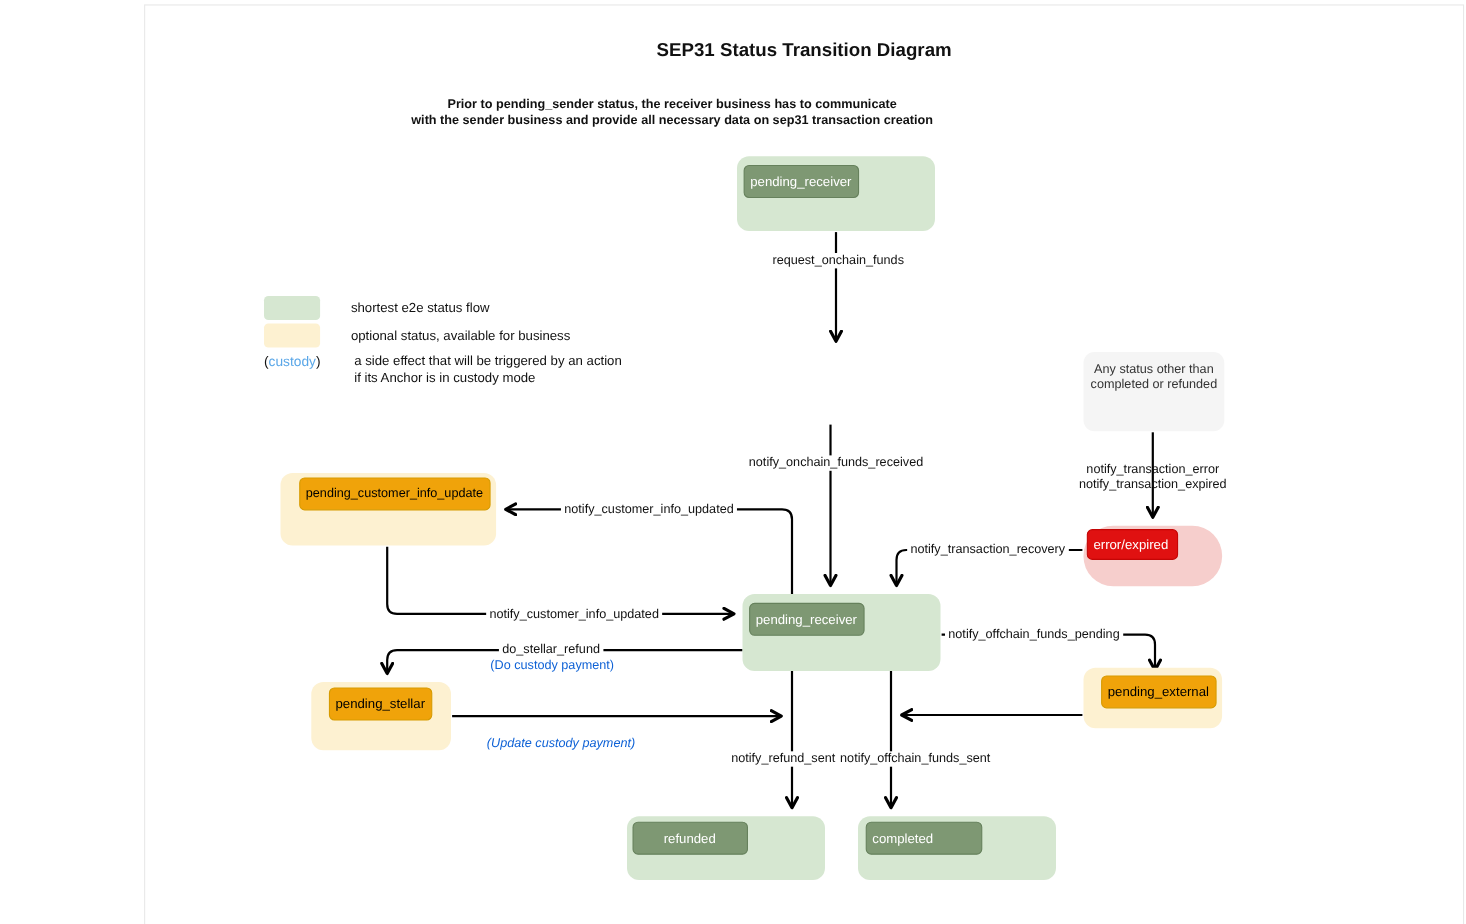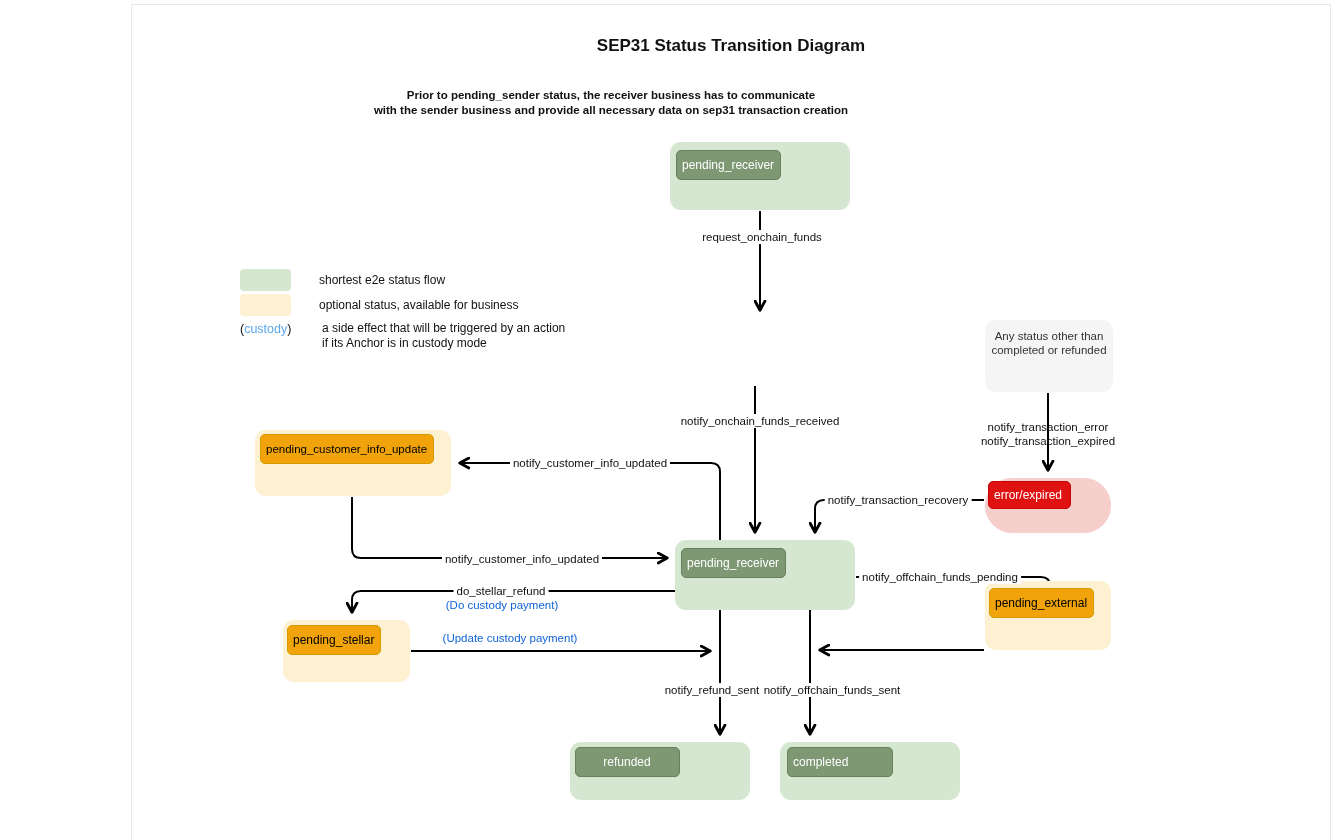"pending_customer_info_update" .chip-orange { margin-left: none -> 12px }
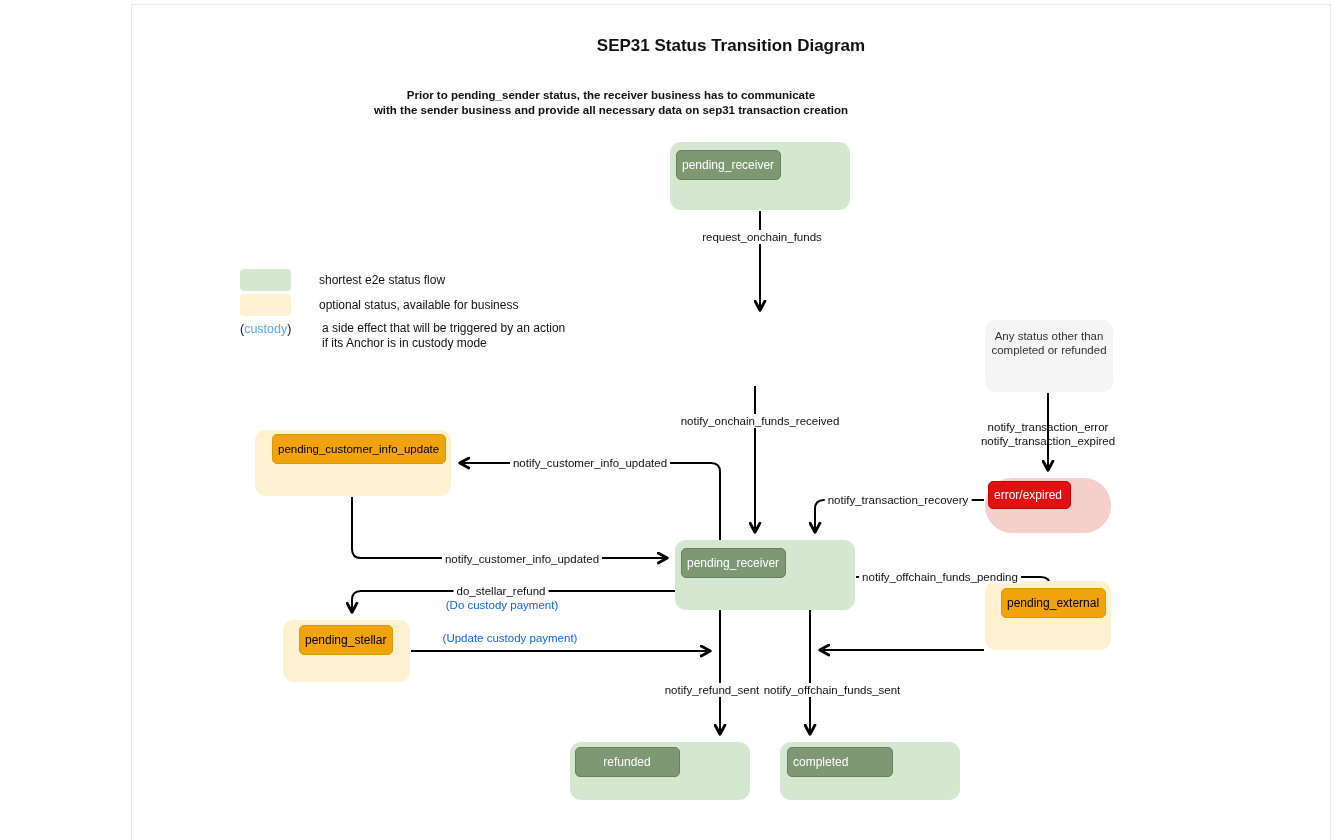"pending_external" div.node { height: 69px -> 55px; top: 581px -> 607px }
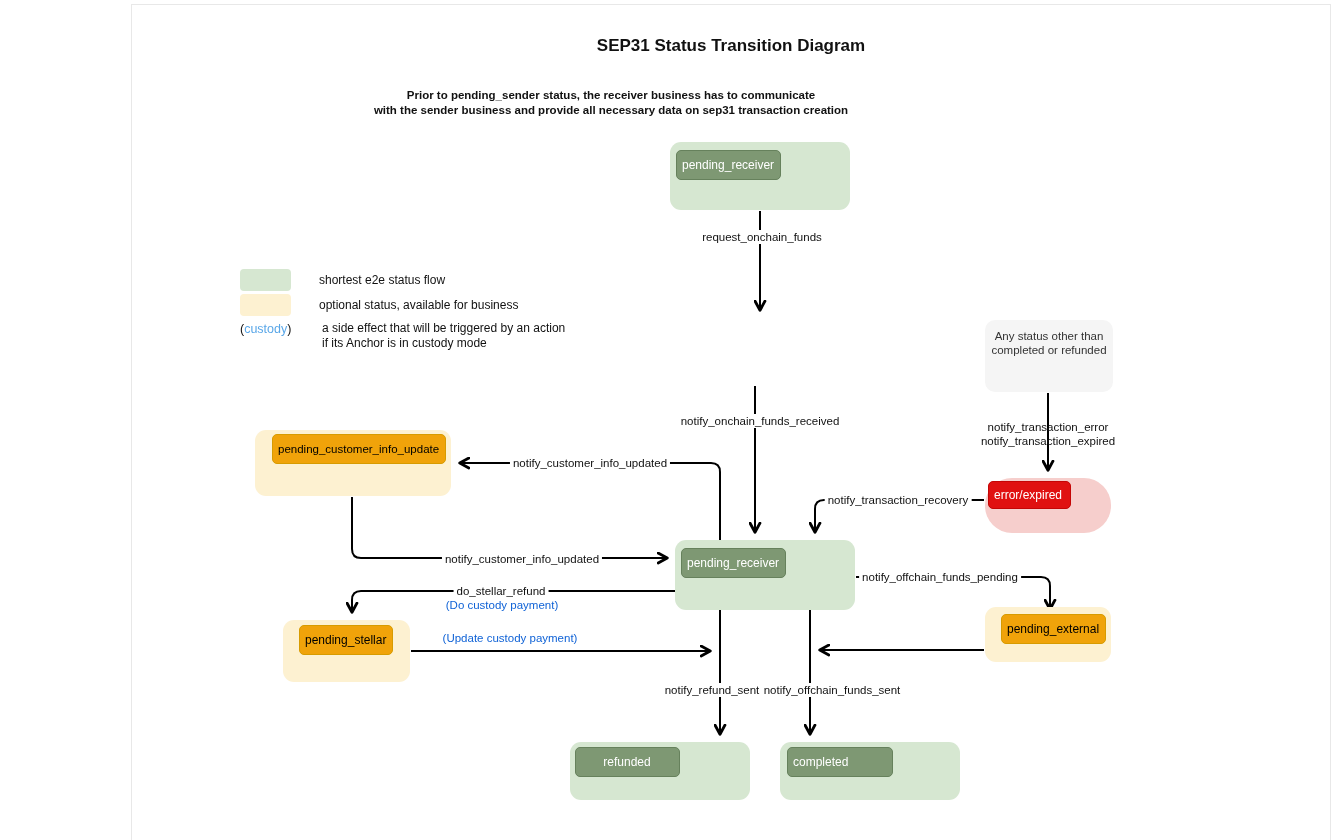"(Update custody payment)" div.edge-label { font-style: none -> italic; top: 638px -> 676px }
